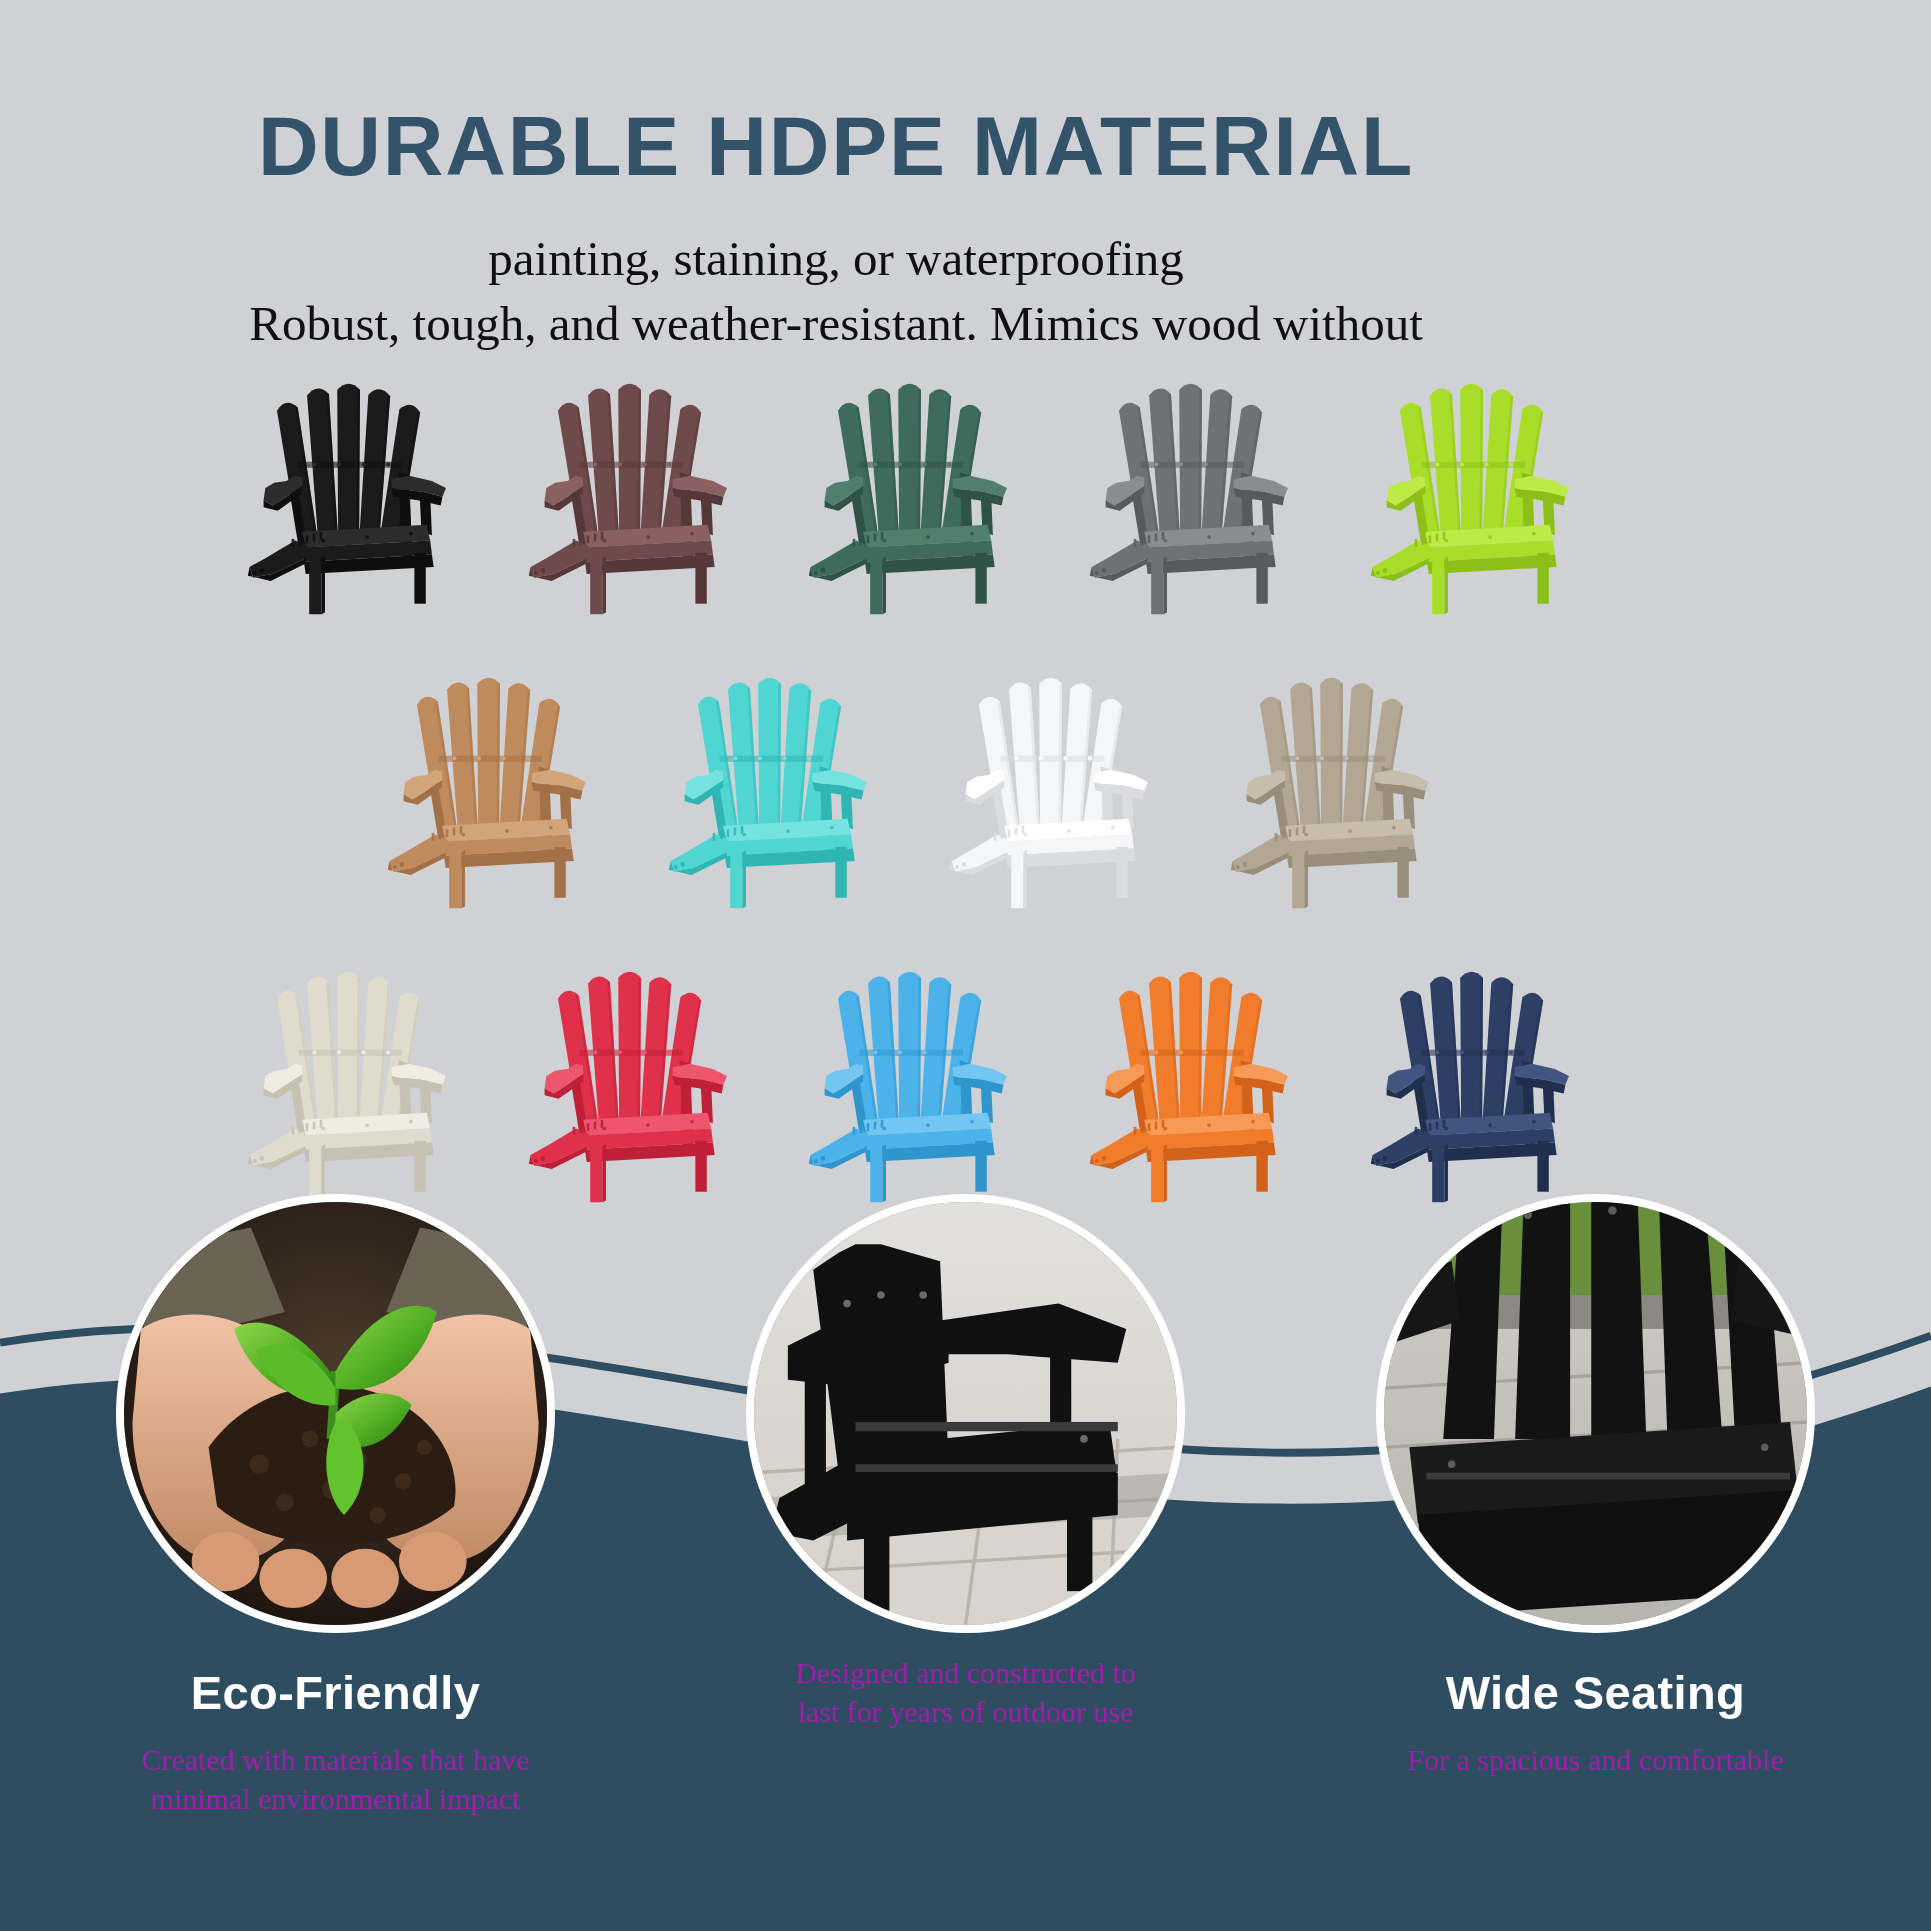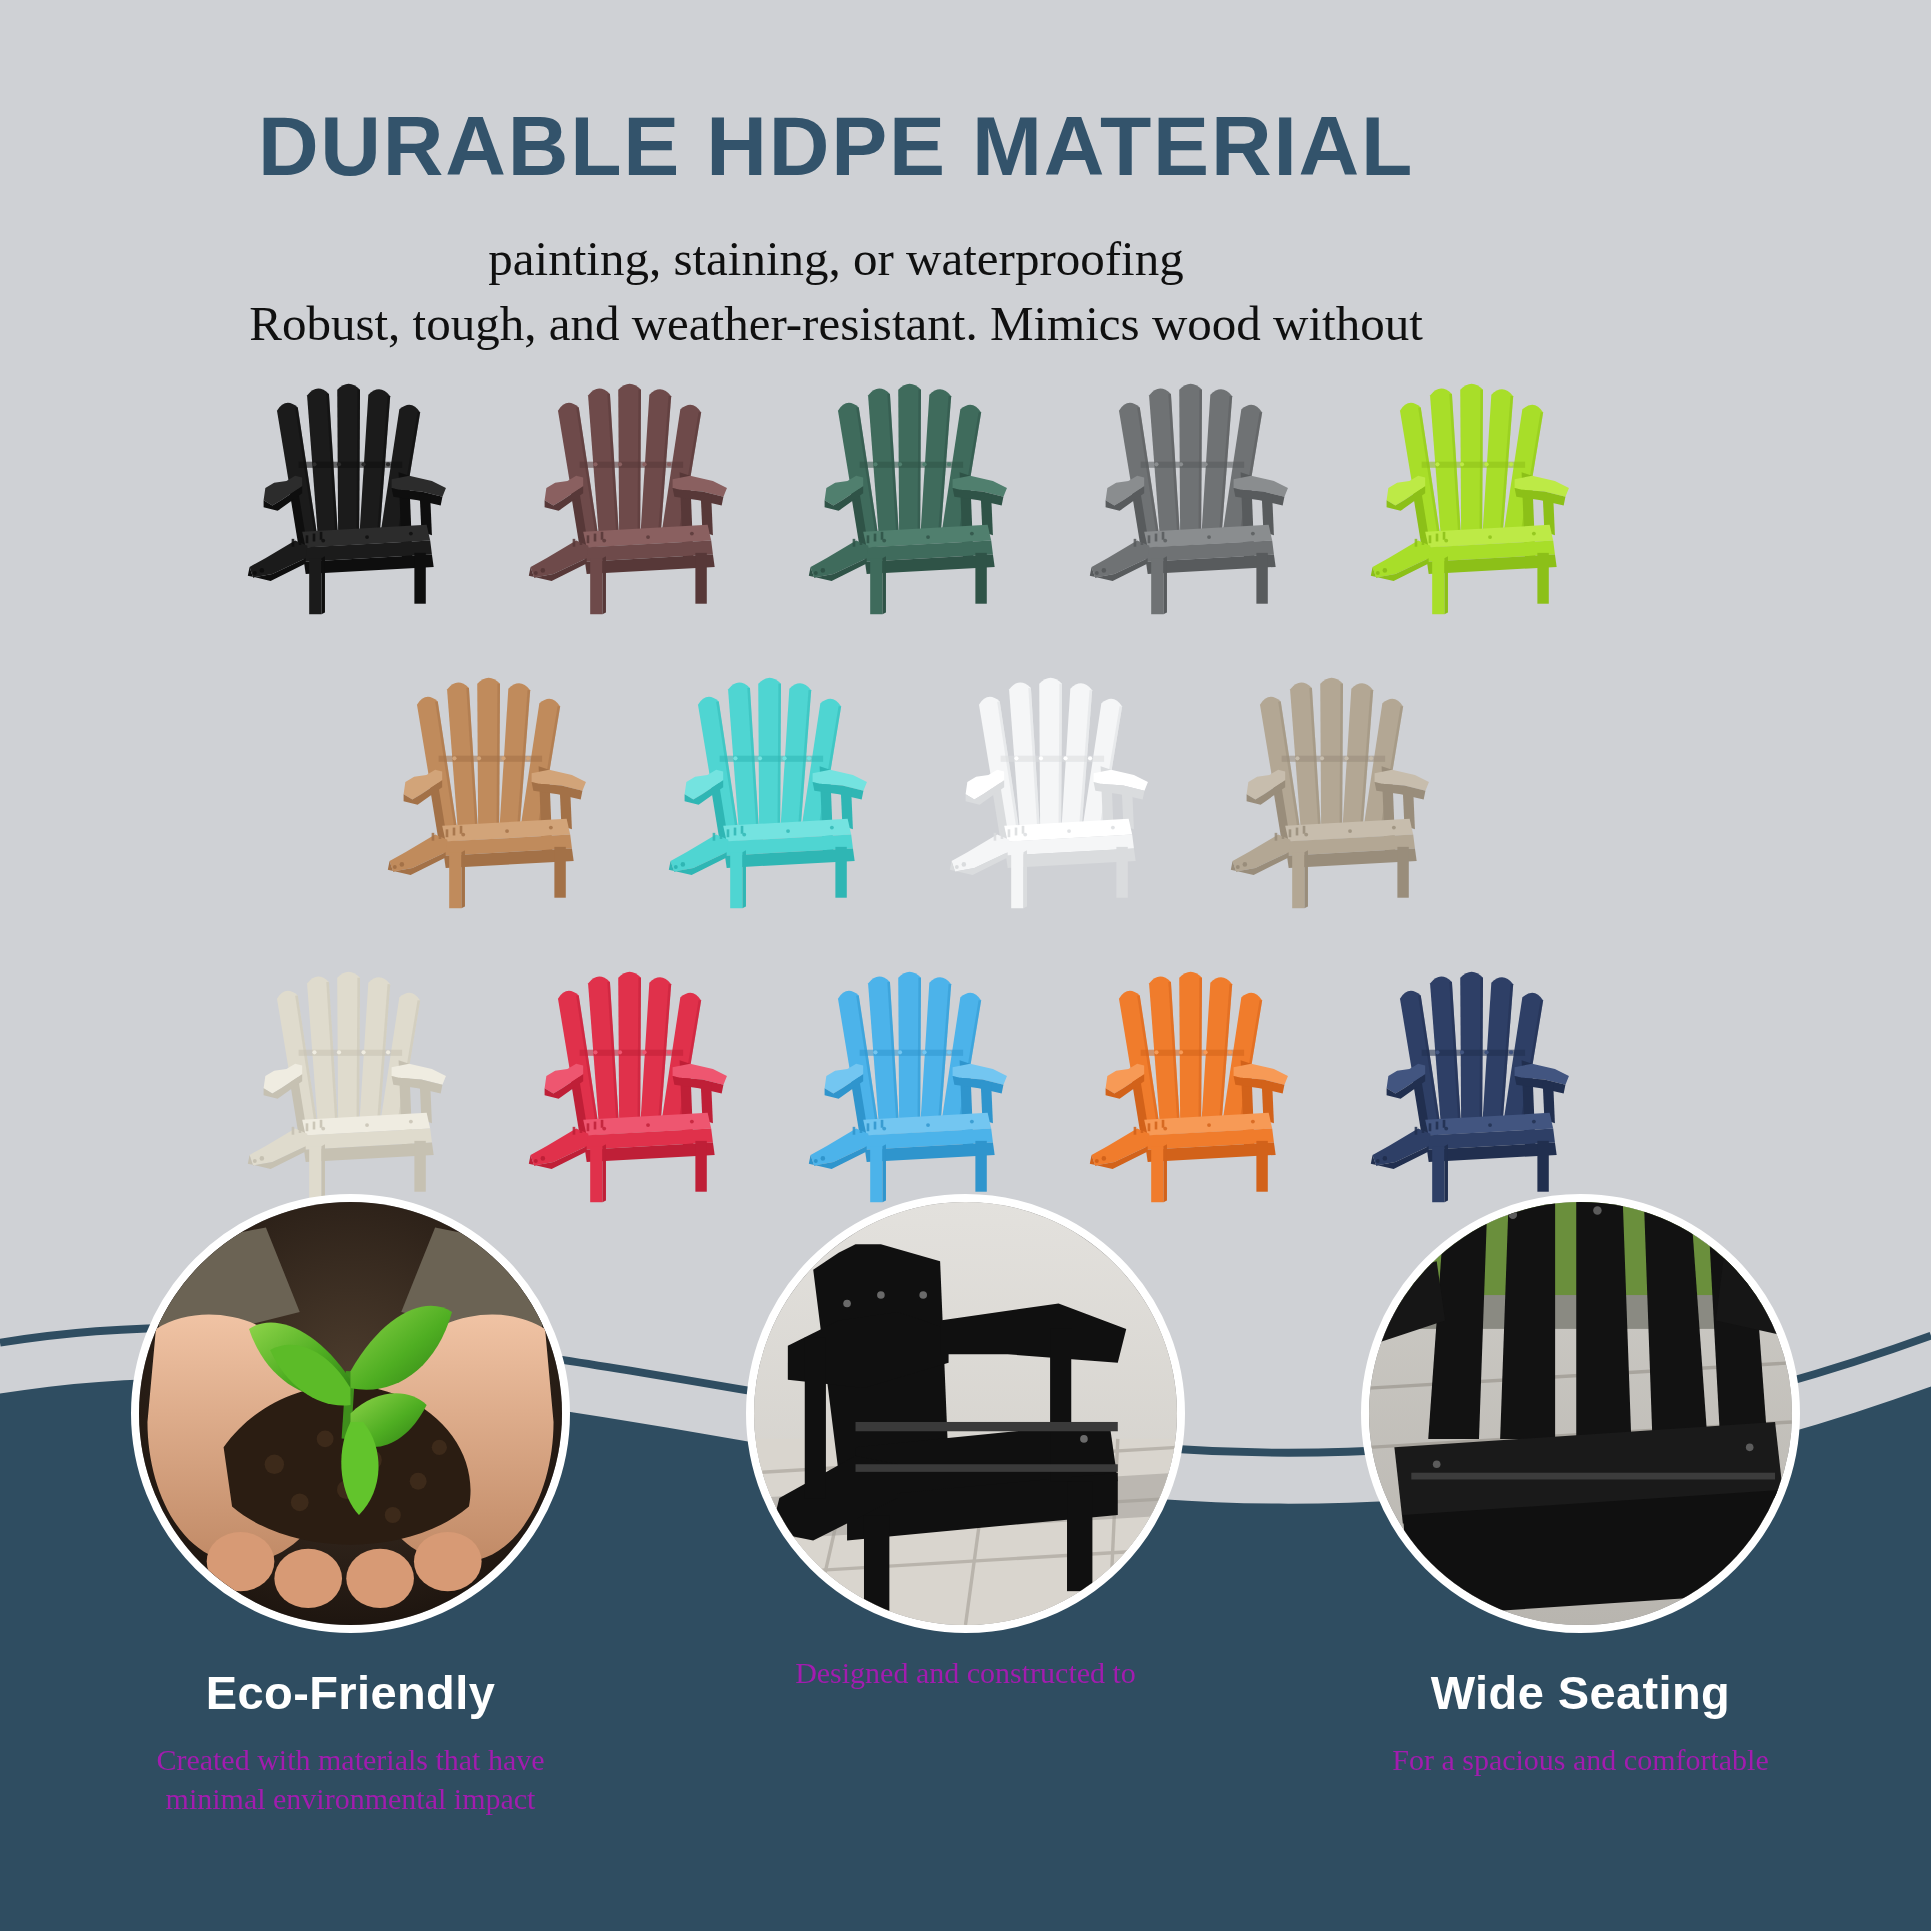"Eco-Friendly" .features { gap: 53px -> 68px }
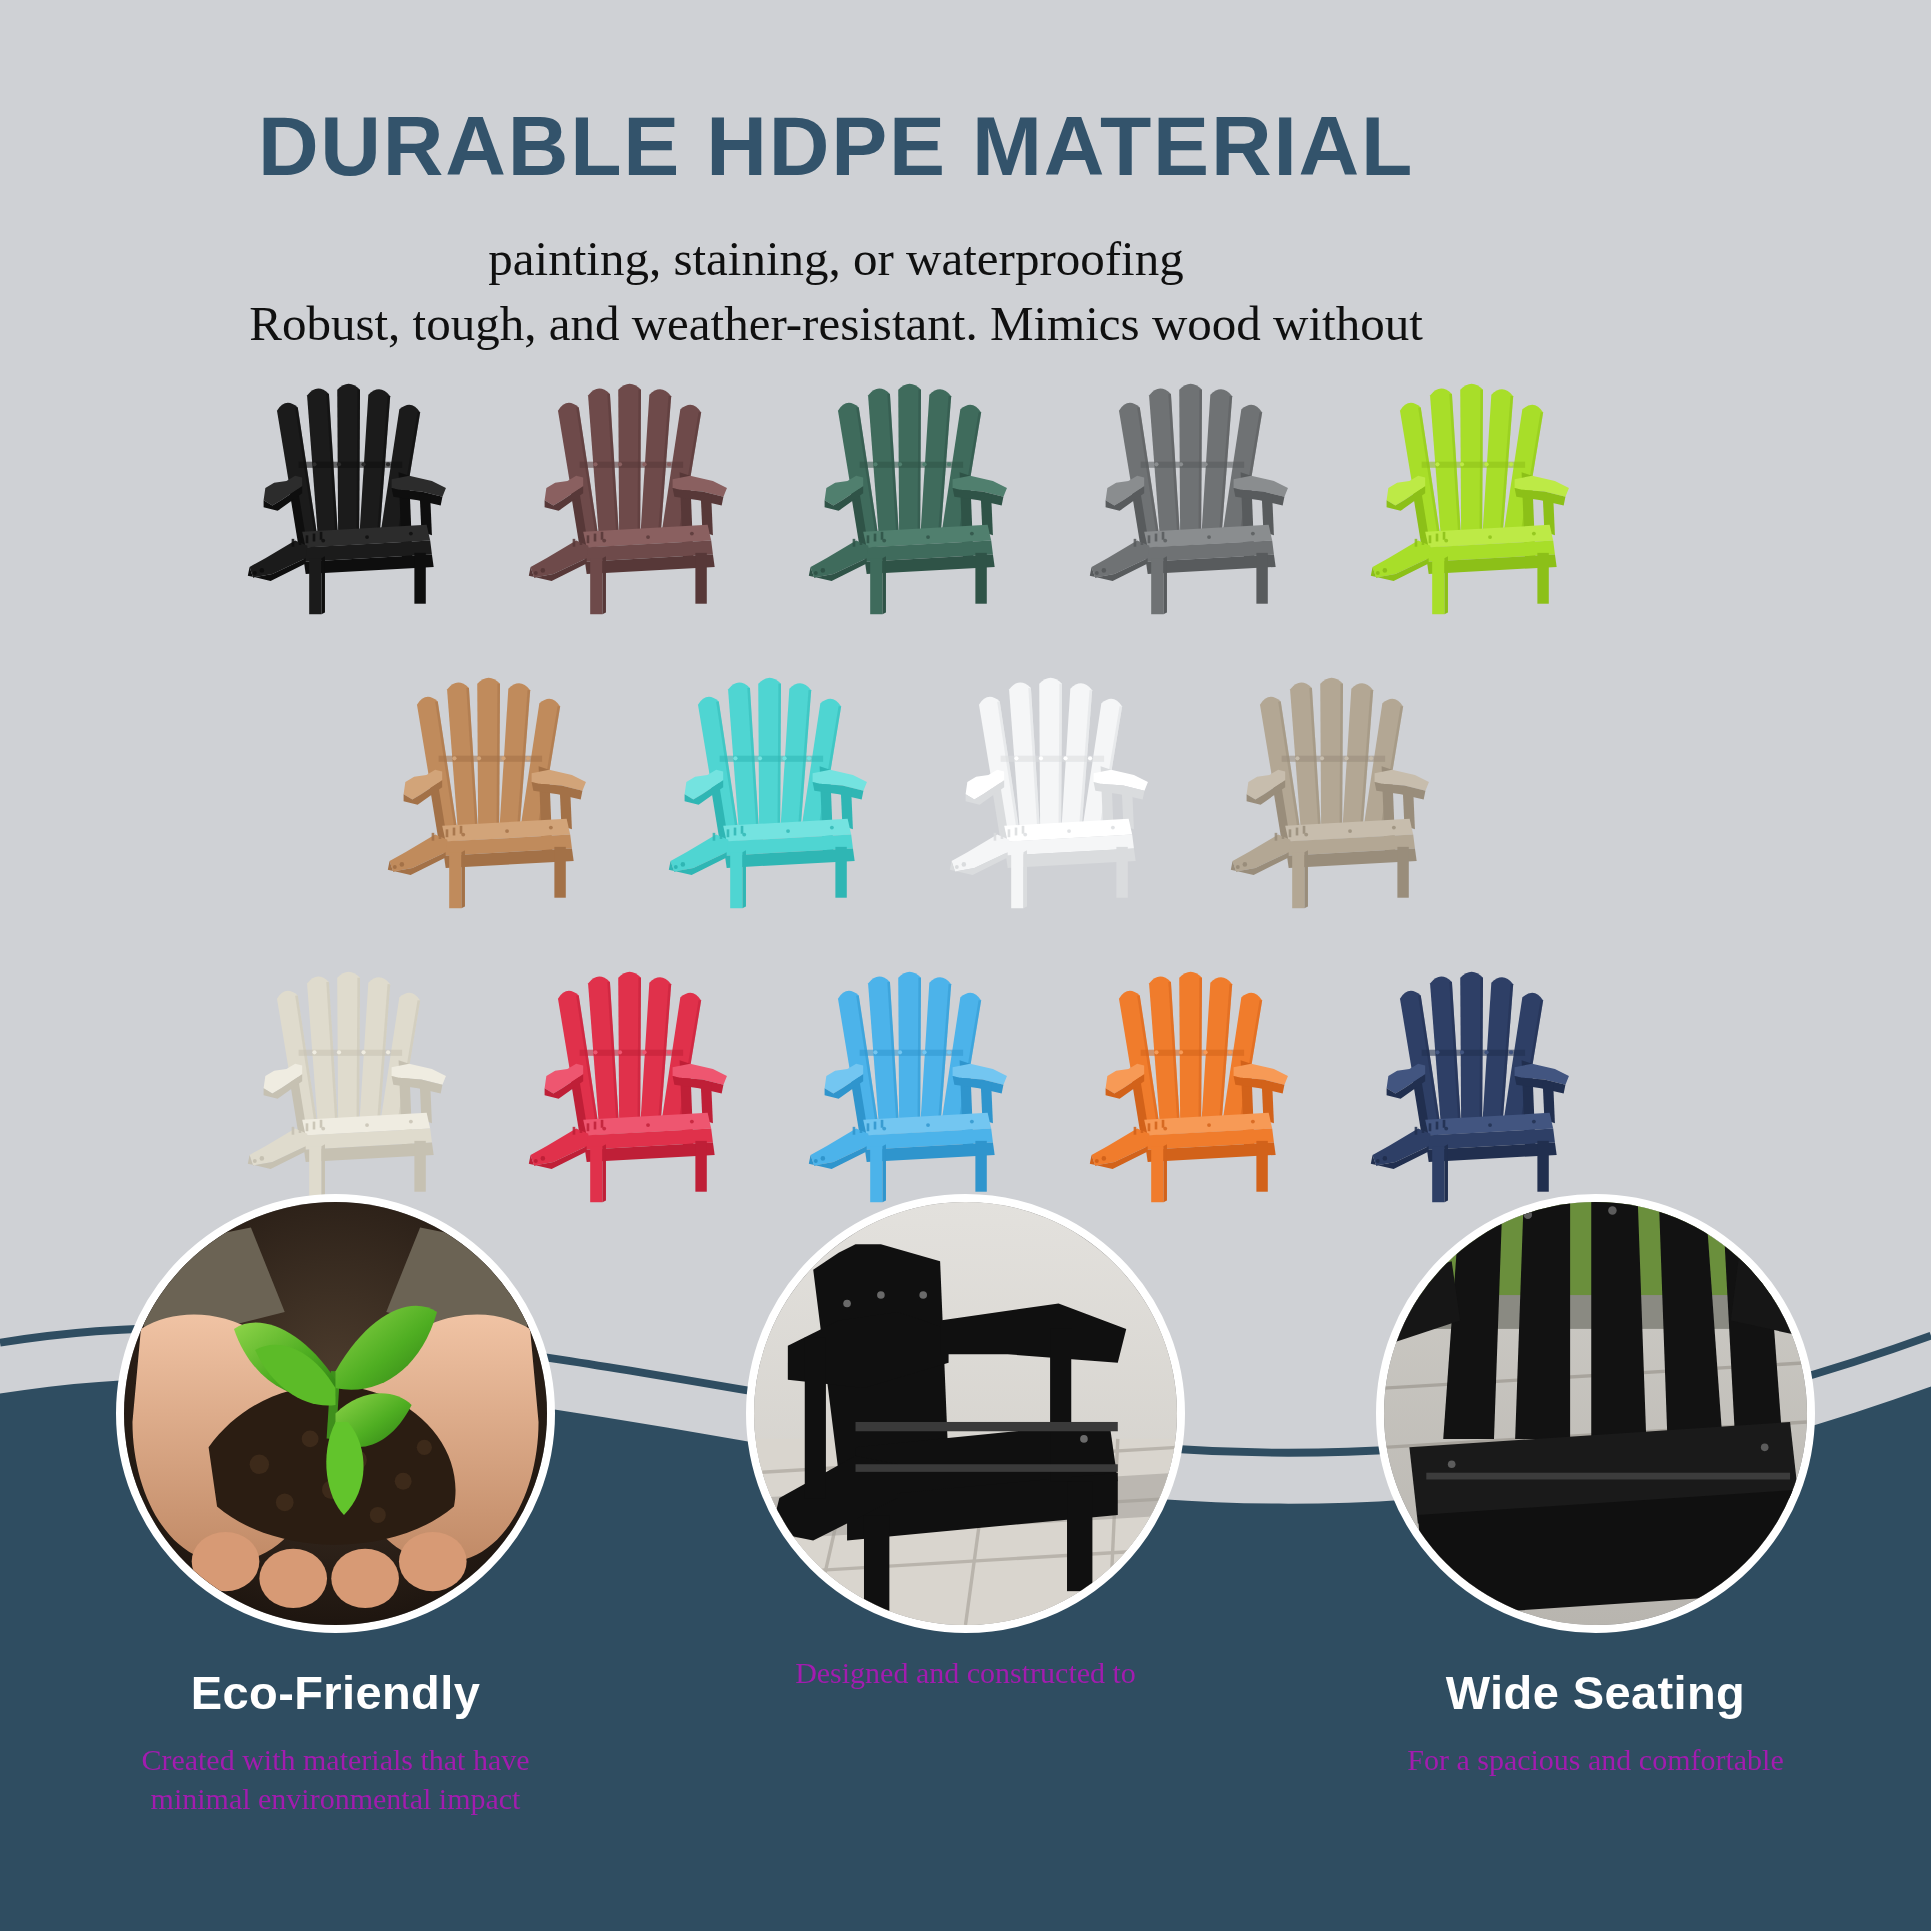"last for years of outdoor" span { html: none -> <span>last for years of outdoor use</span> }
